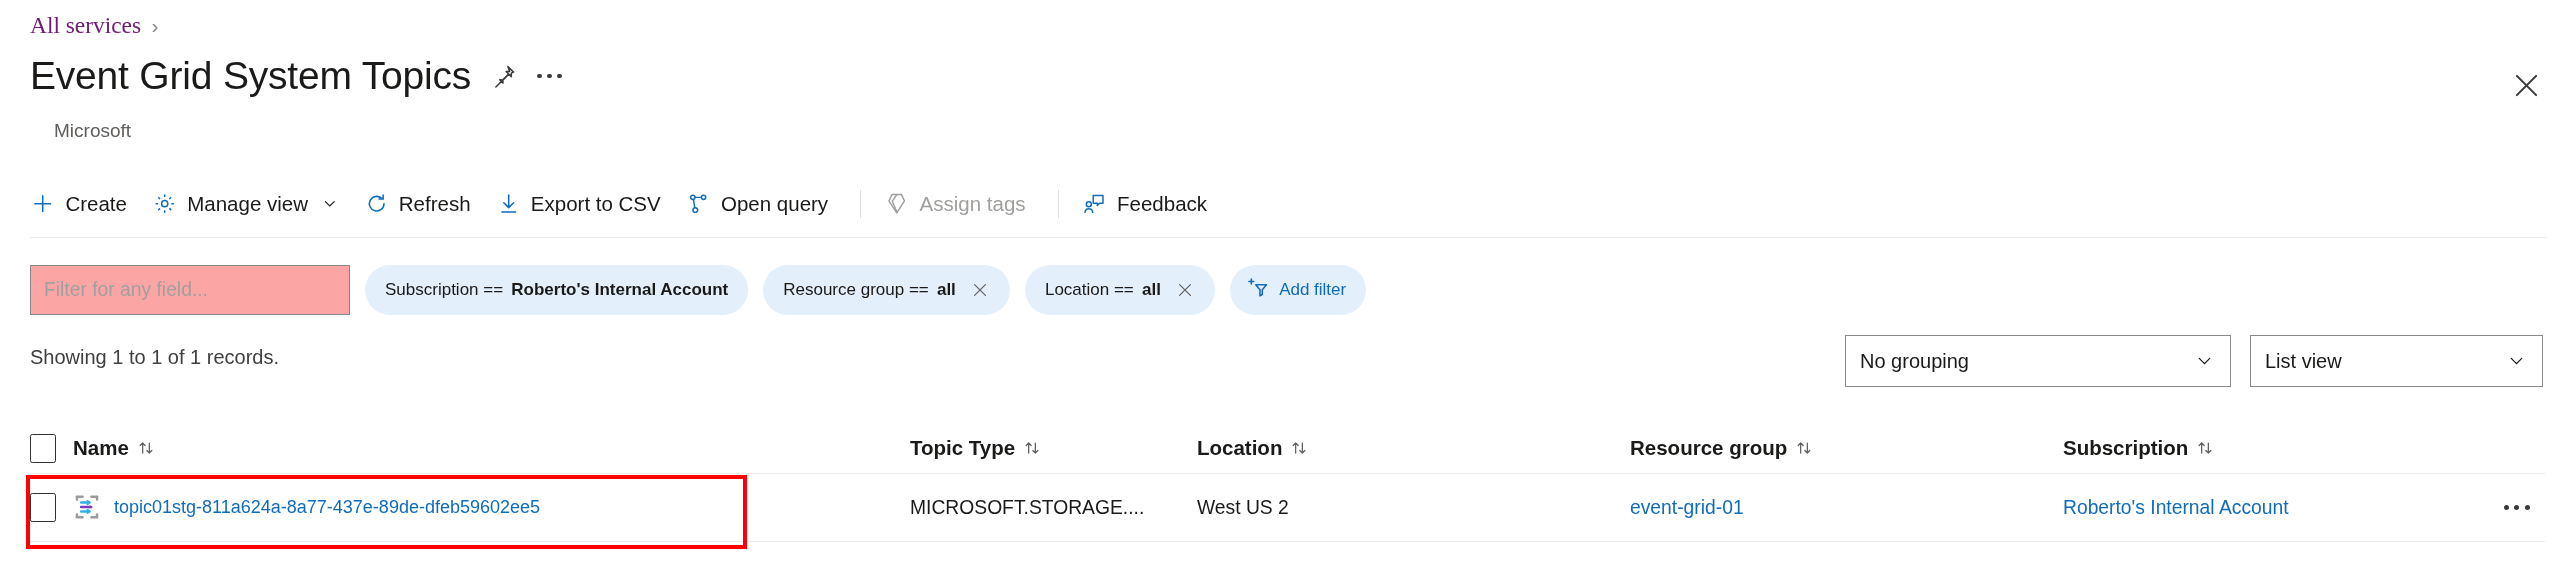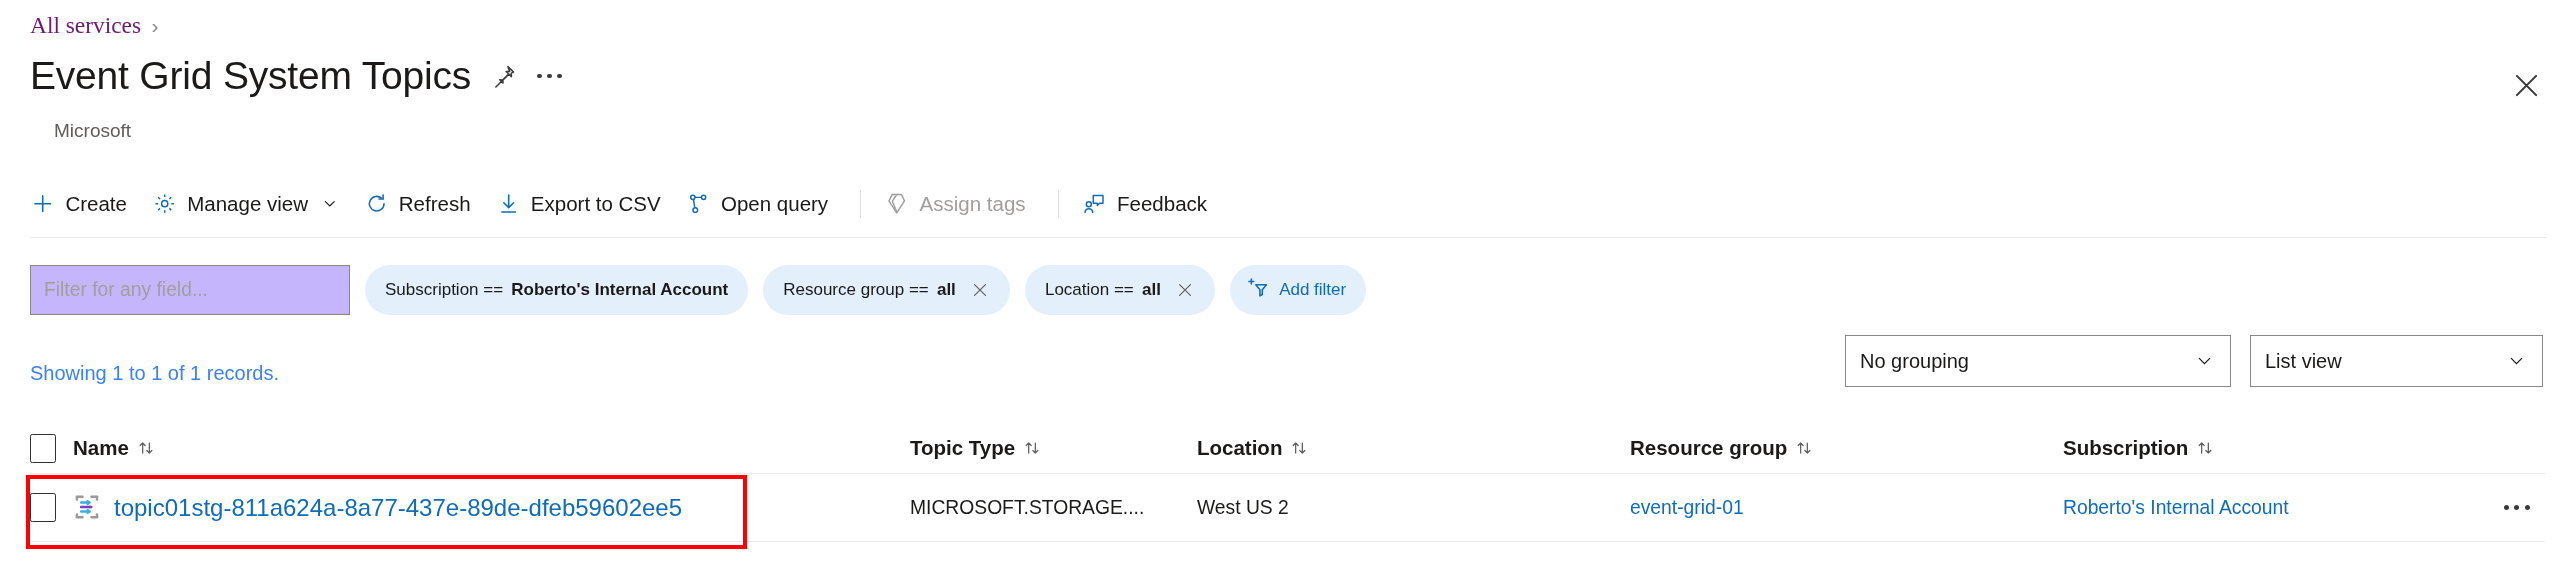"Filter for any field..." .filter-input { background: #c4b5fd -> #fca5a5 }
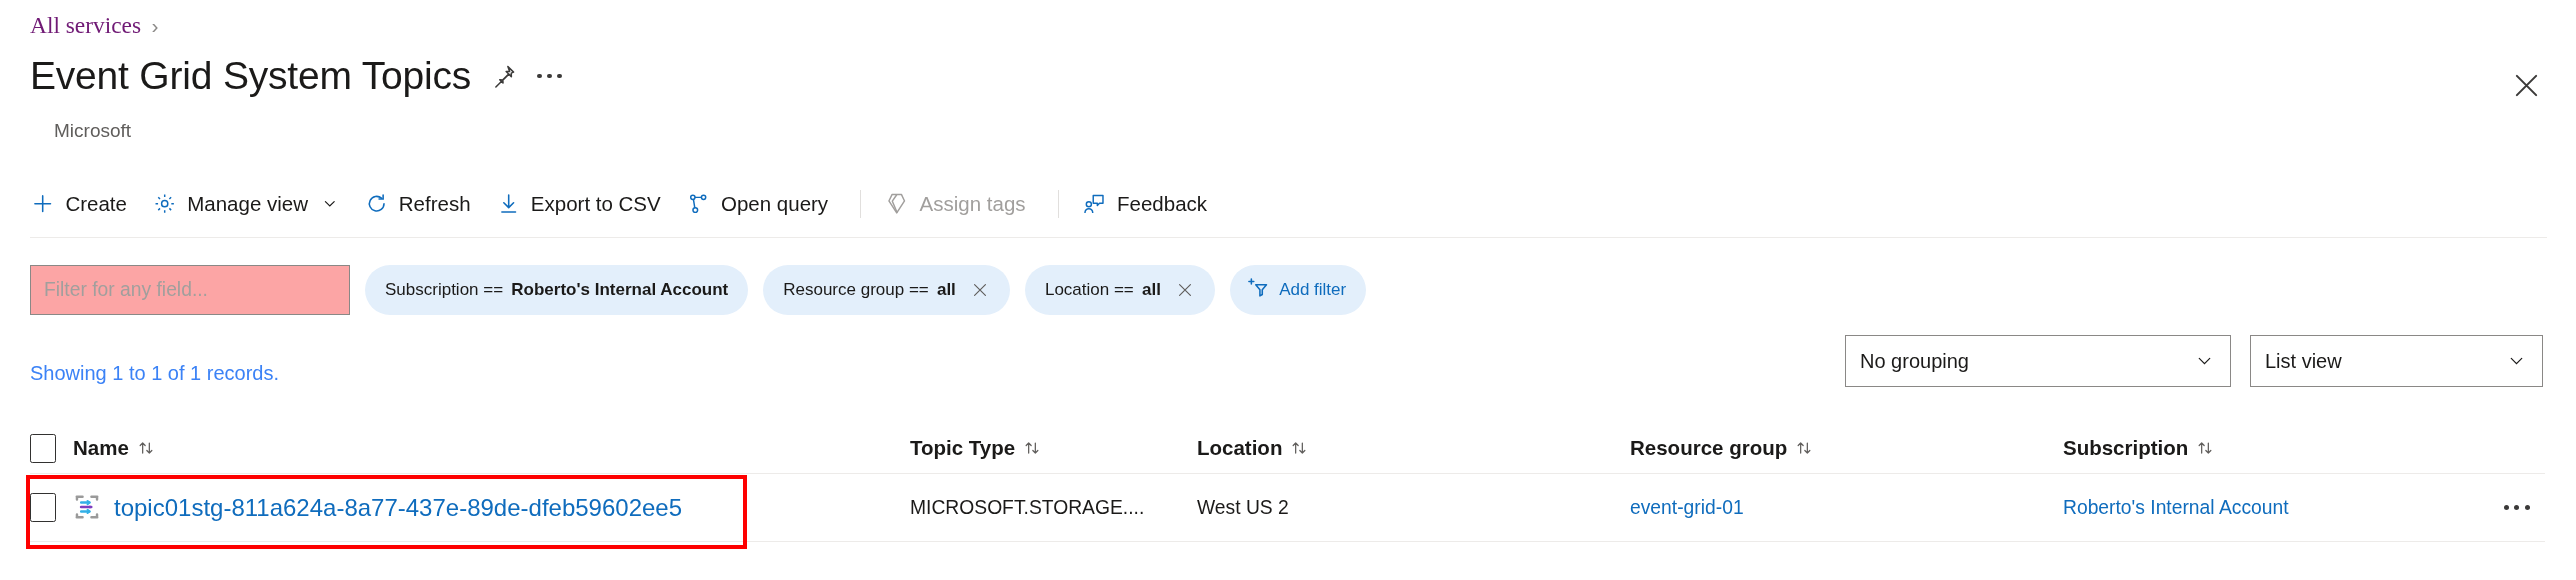"Showing 1 to 1 of" .showing { color: #3b82f6 -> #404040; top: 362px -> 346px }
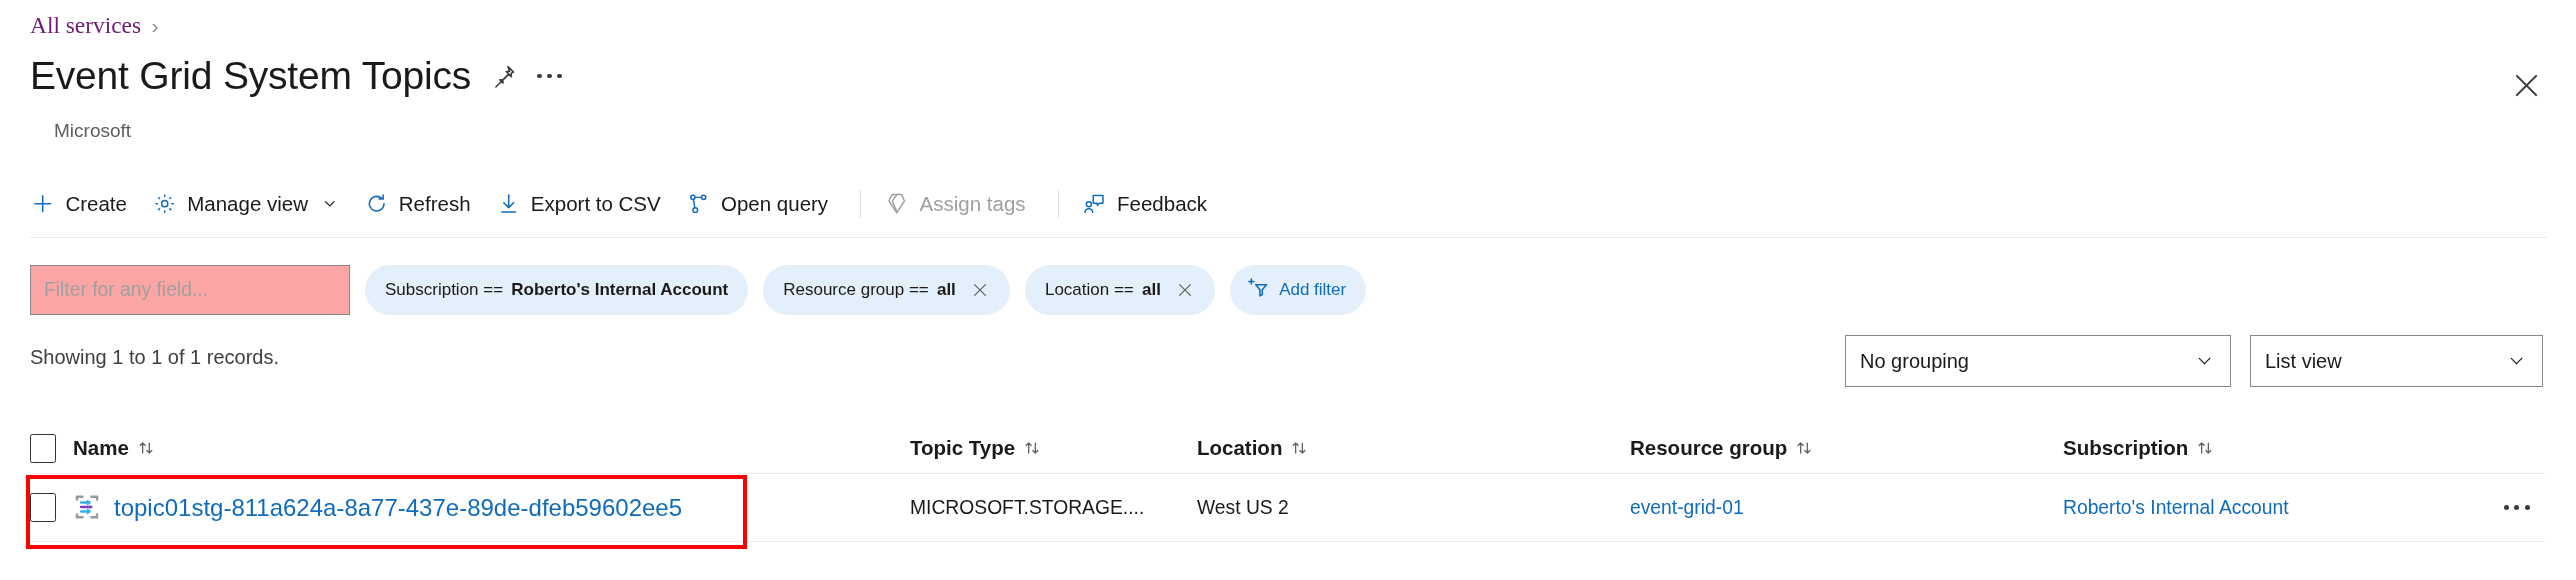"topic01stg-811a624a-8a77-437e-89de-dfeb5" .topic-link { font-size: 24px -> 18px }
